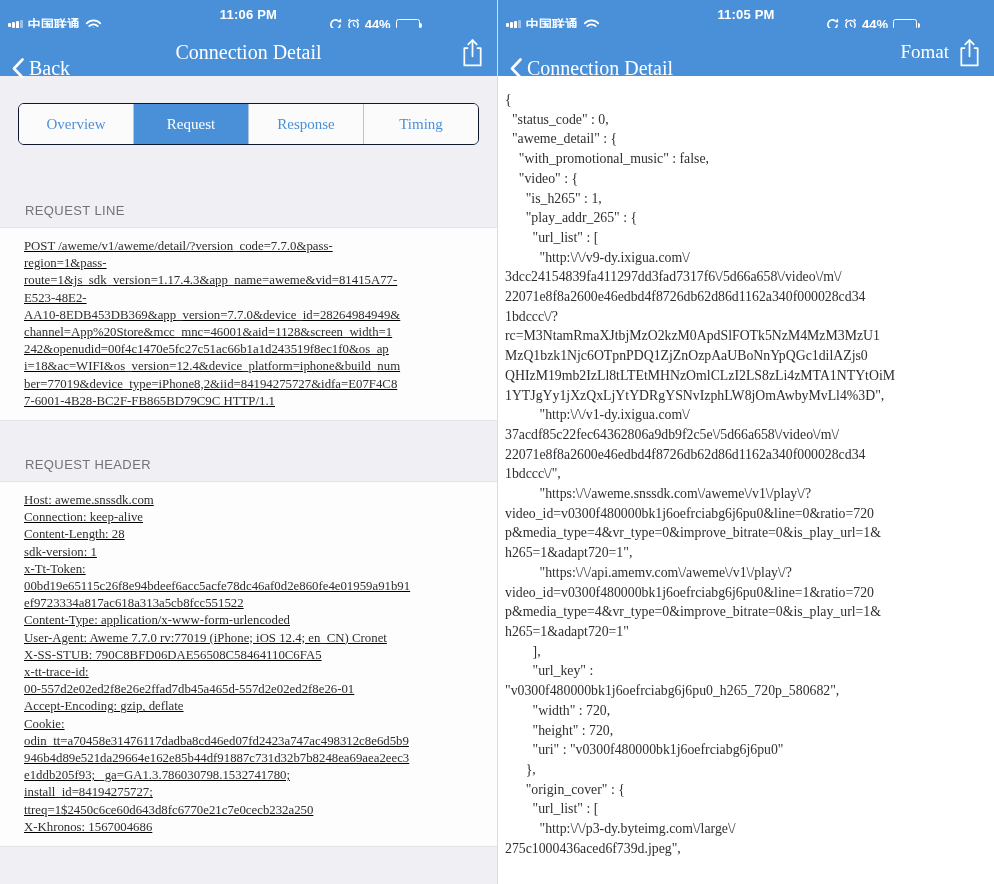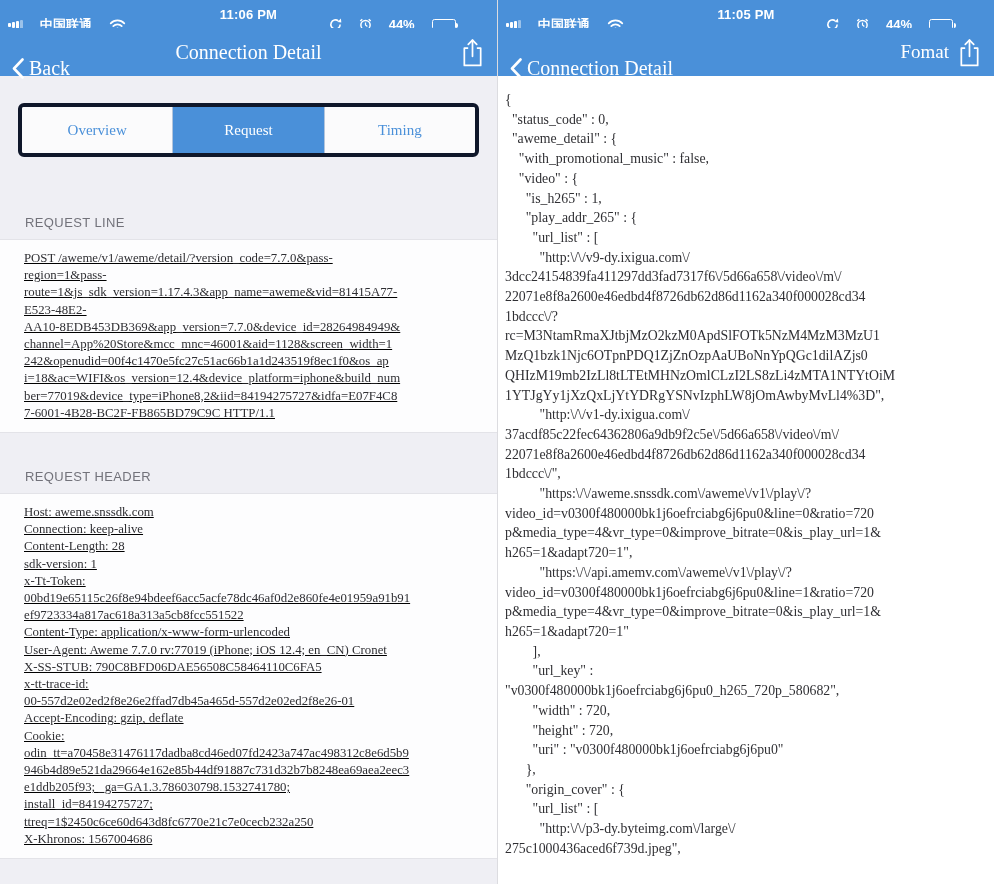"中国联通" .sb-left, .sb-right { gap: 17px -> 5px }
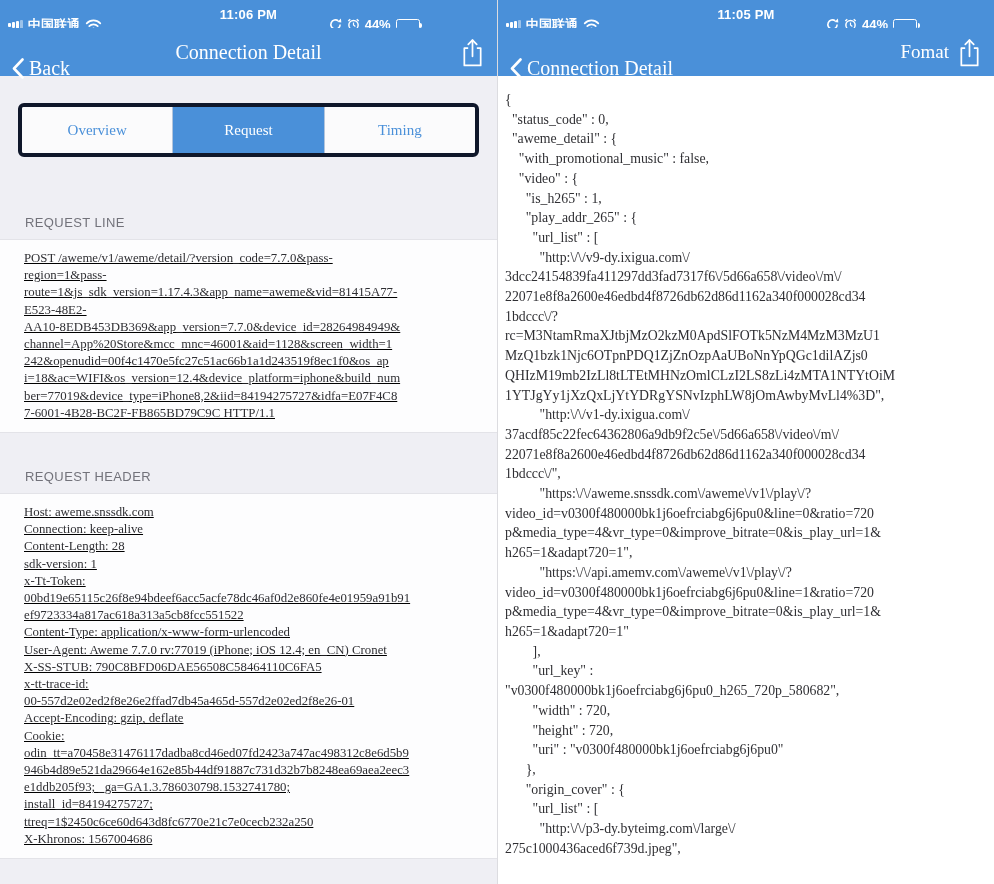"Overview" .segmented { border: 4px solid #0f172a -> 1px solid #0f172a; height: 54px -> 42px }
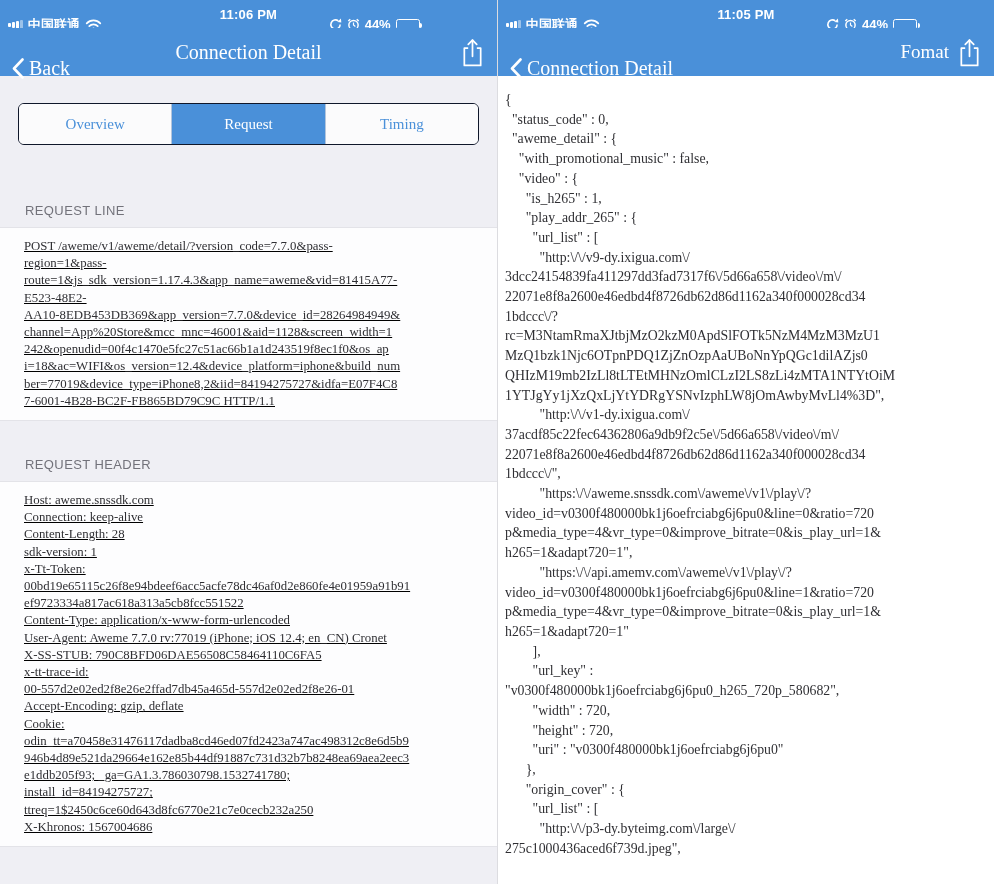"Response" div.seg { html: none -> <div>Response</div> }
